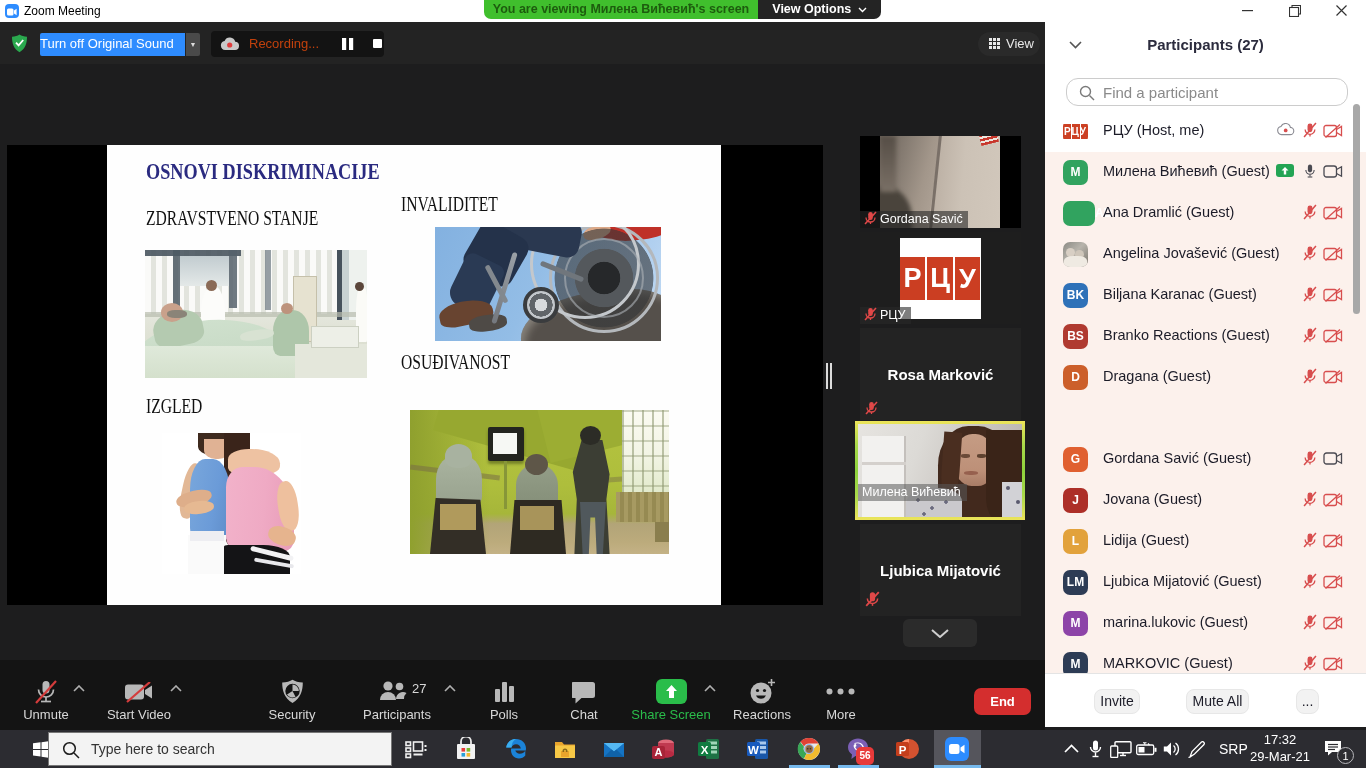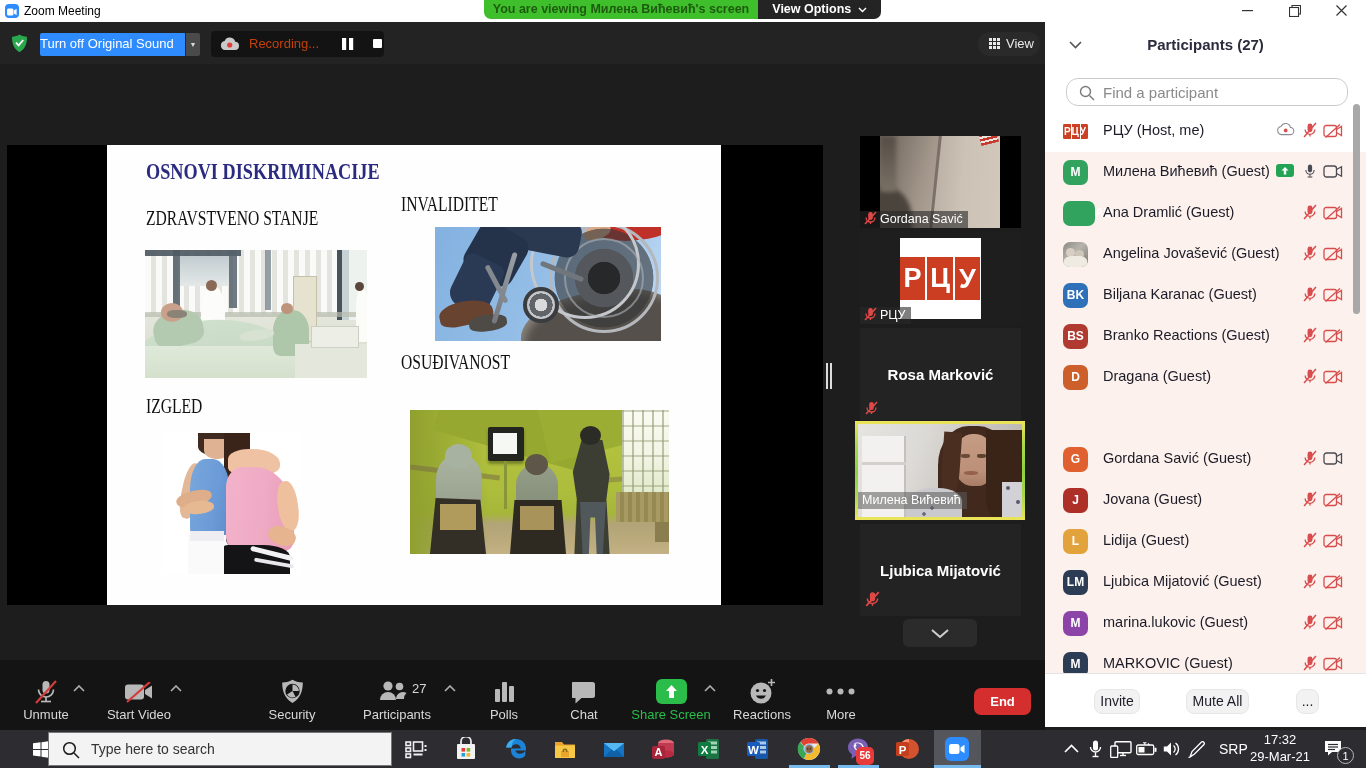"Милена Вићевић" div { bottom: 8px -> 16px }
